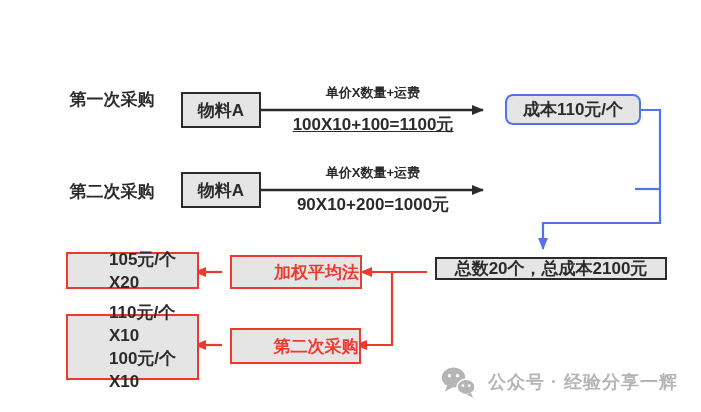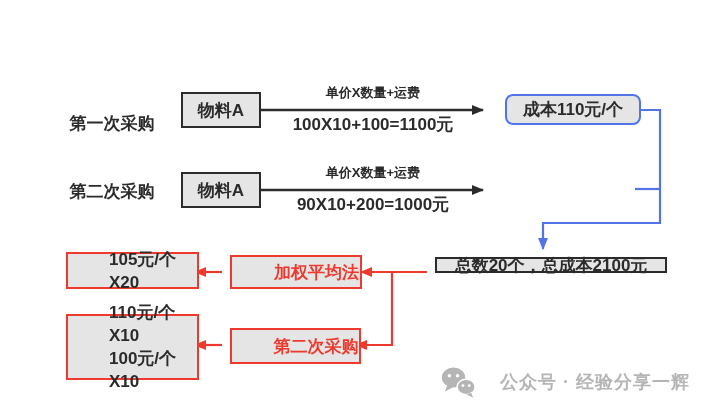"第一次采购" div.abs { top: 112px -> 88px }
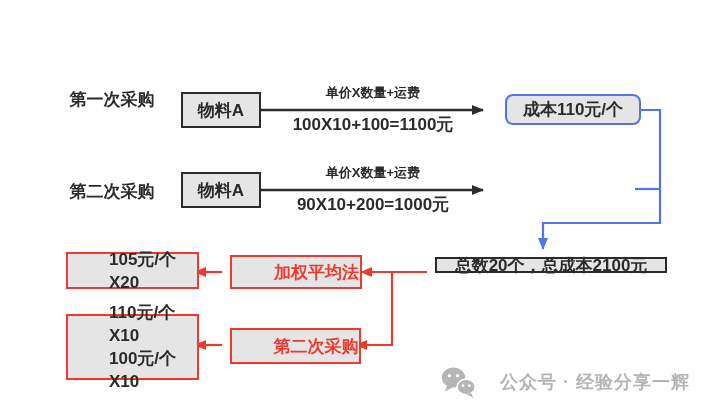"100X10+100=1100元" div.abs { text-decoration: none -> underline }
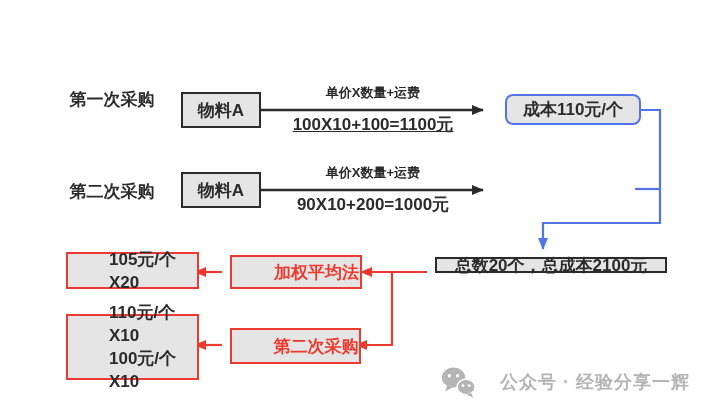"总数20个，总成本2100元" .total-box { height: 16px -> 23px }
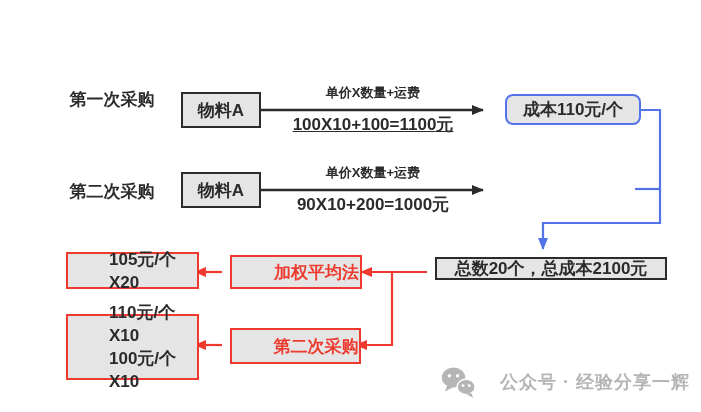"公众号 · 经验分享一辉" .footer { gap: 24px -> 12px }
